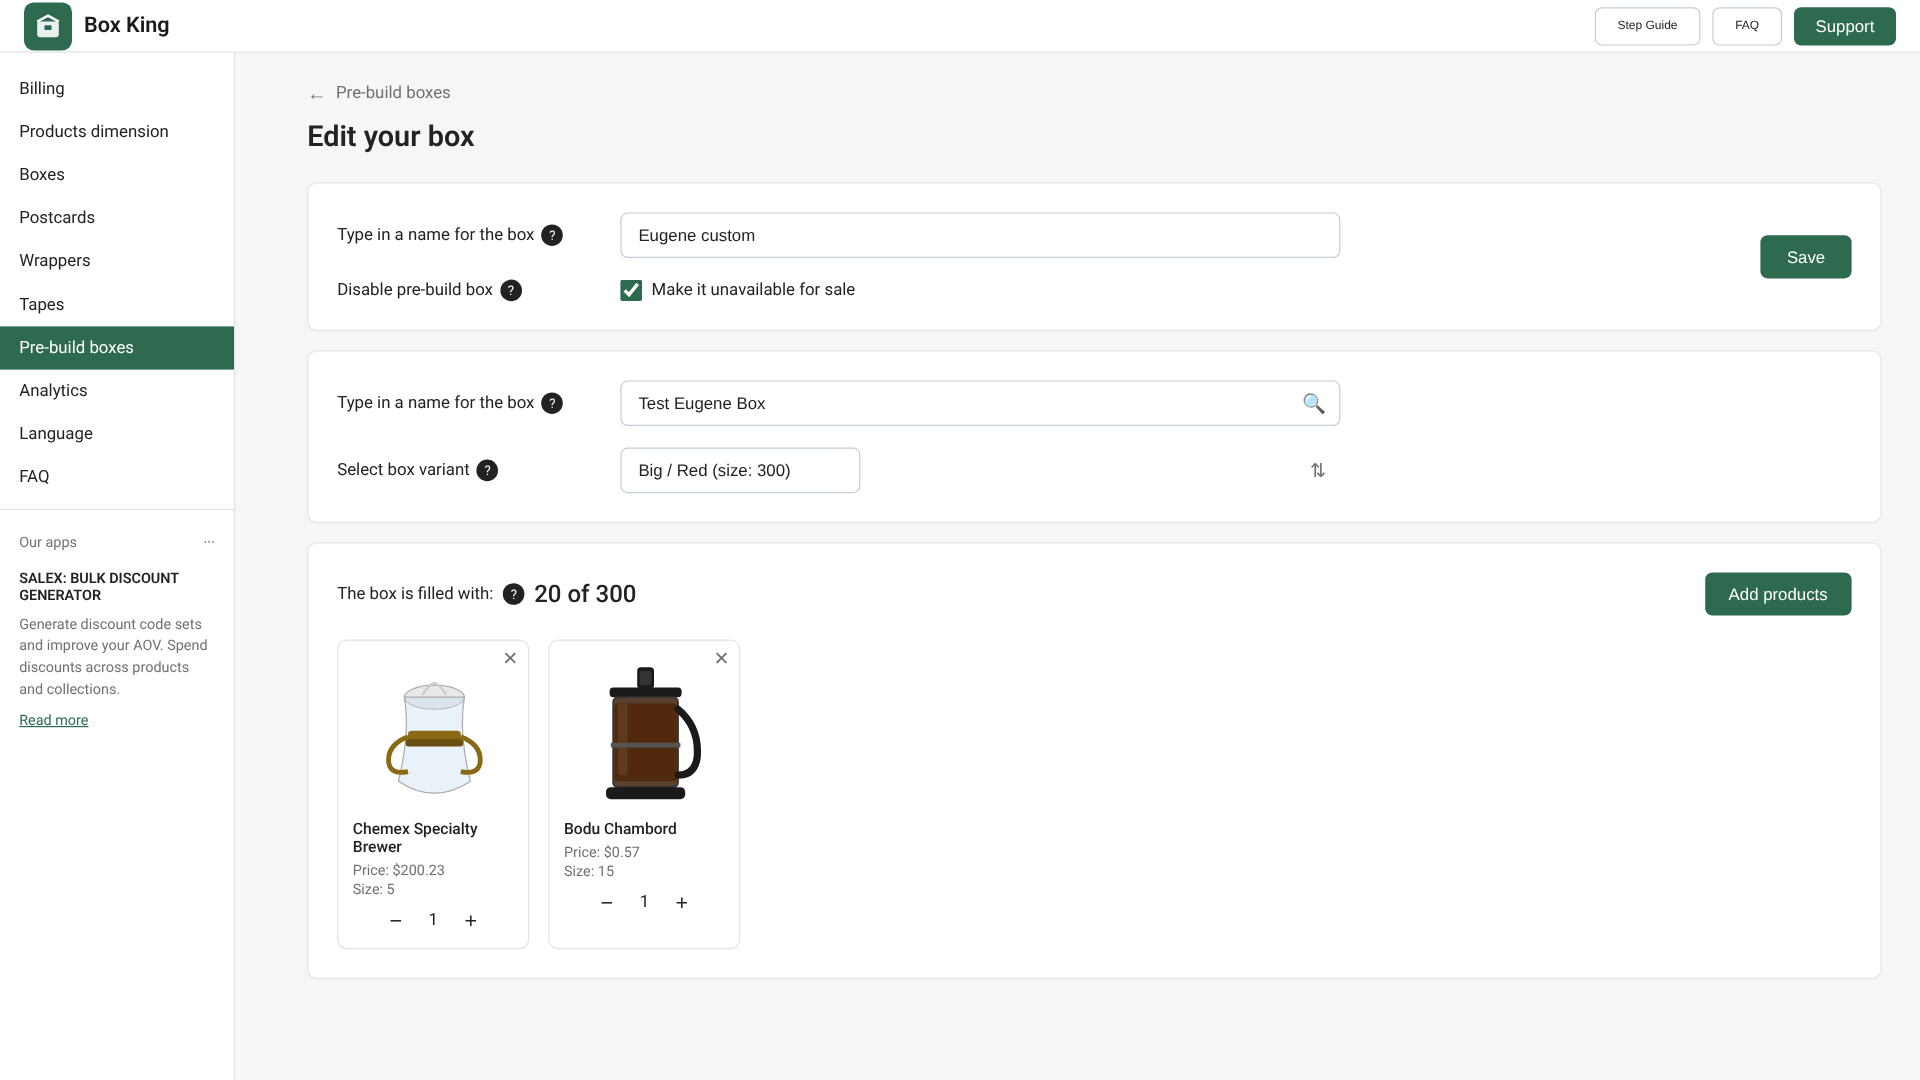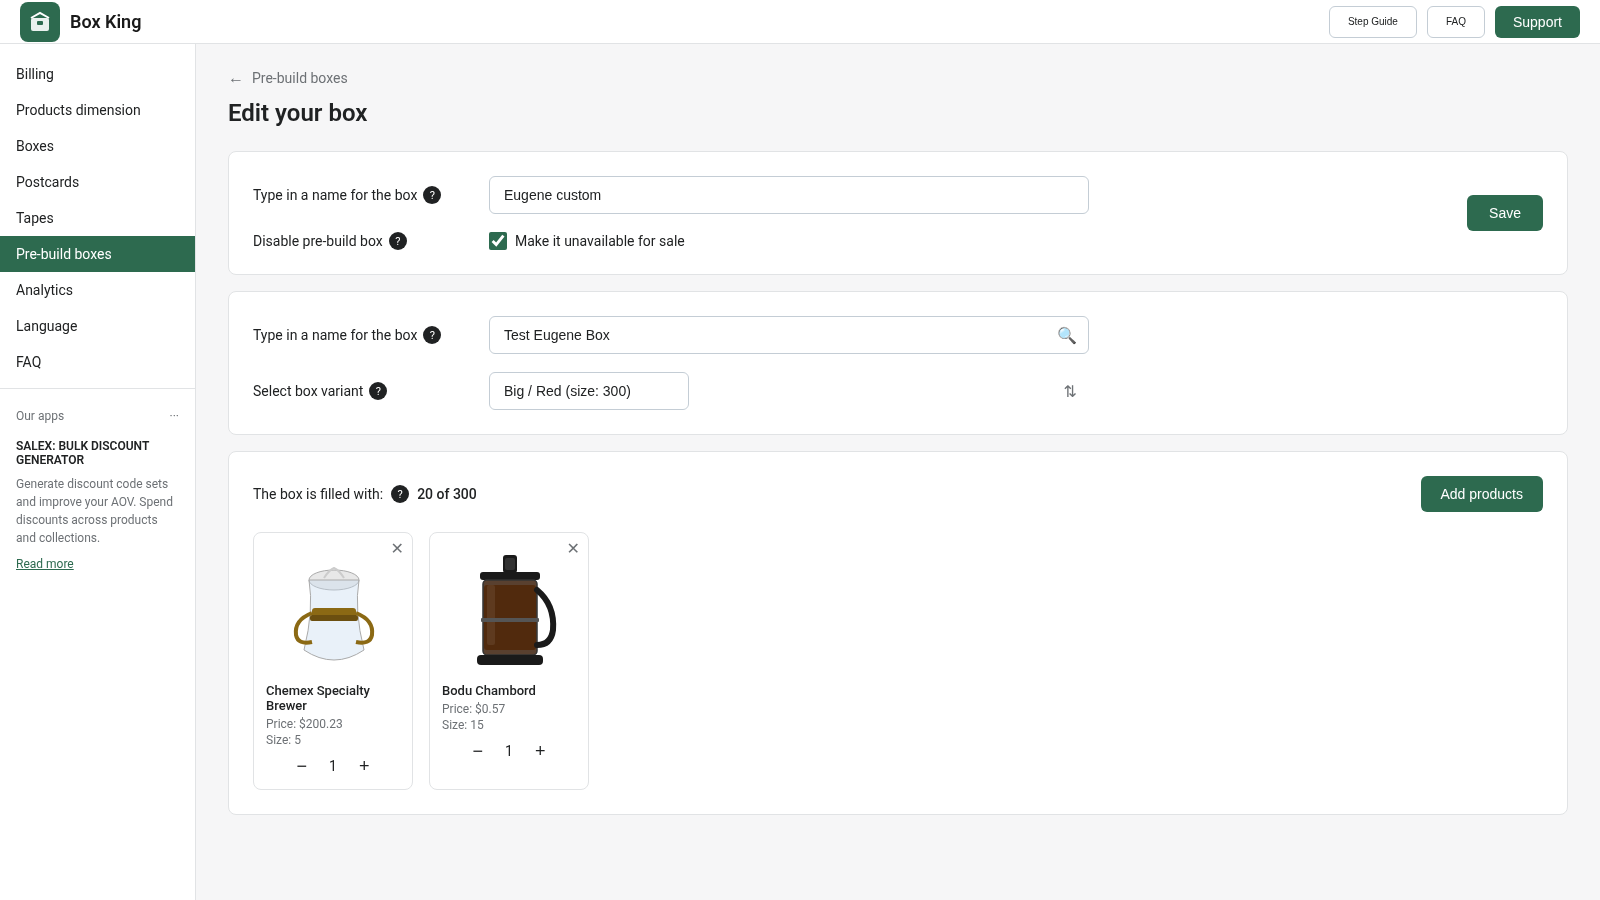"Billing" .layout { gap: none -> 28px }
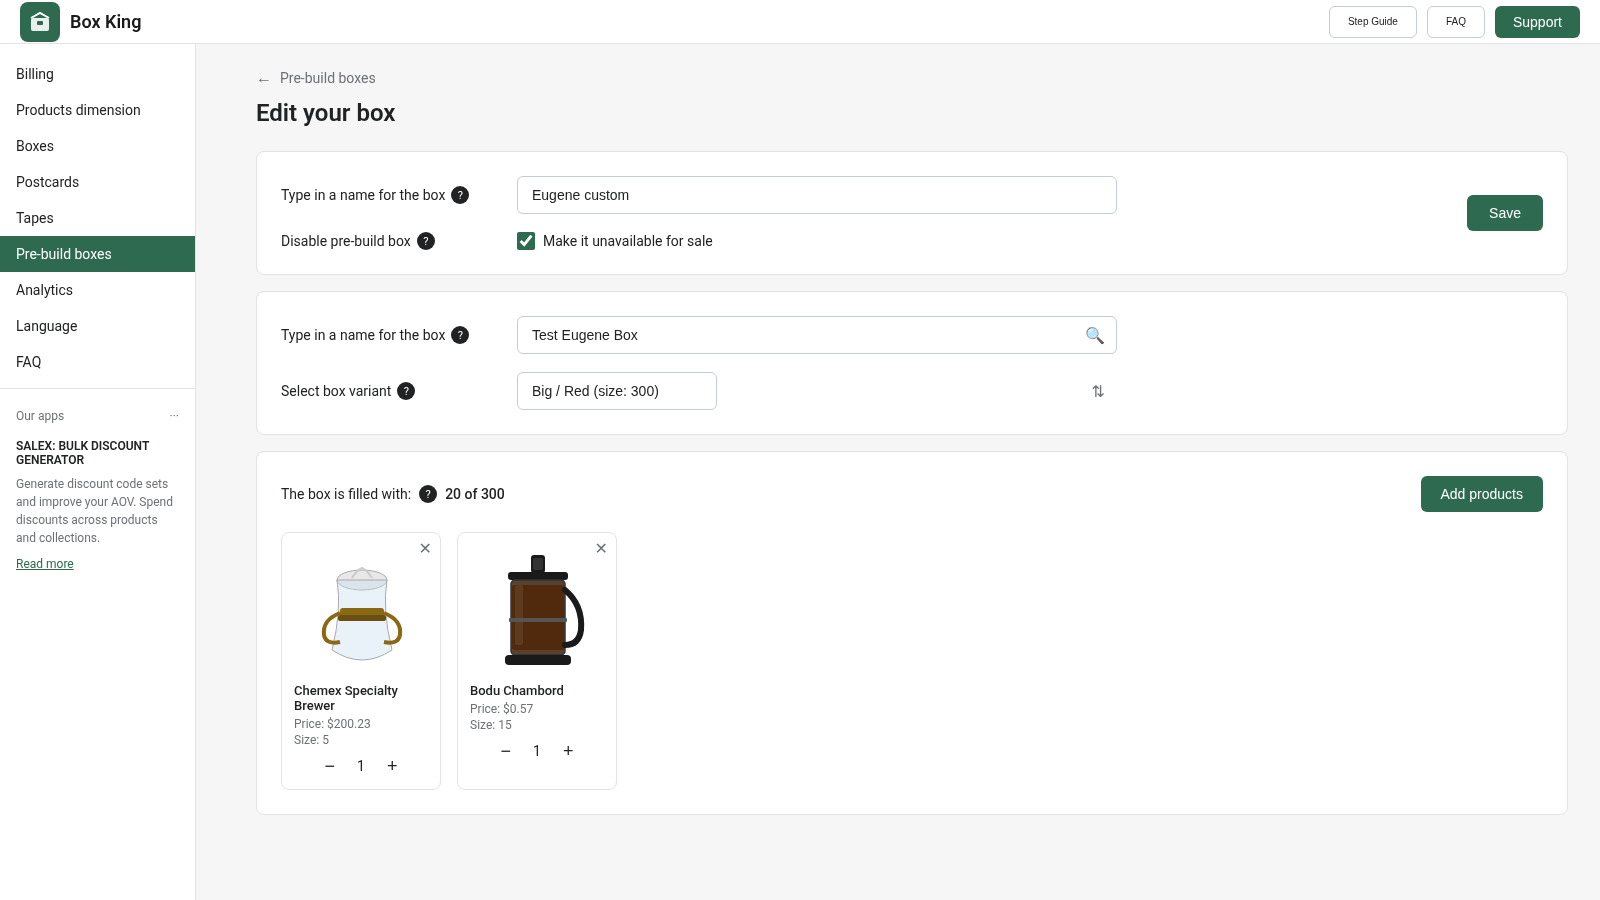"Wrappers" div.sidebar-item { html: none -> <div> <span>Wrappers</span> </div> }
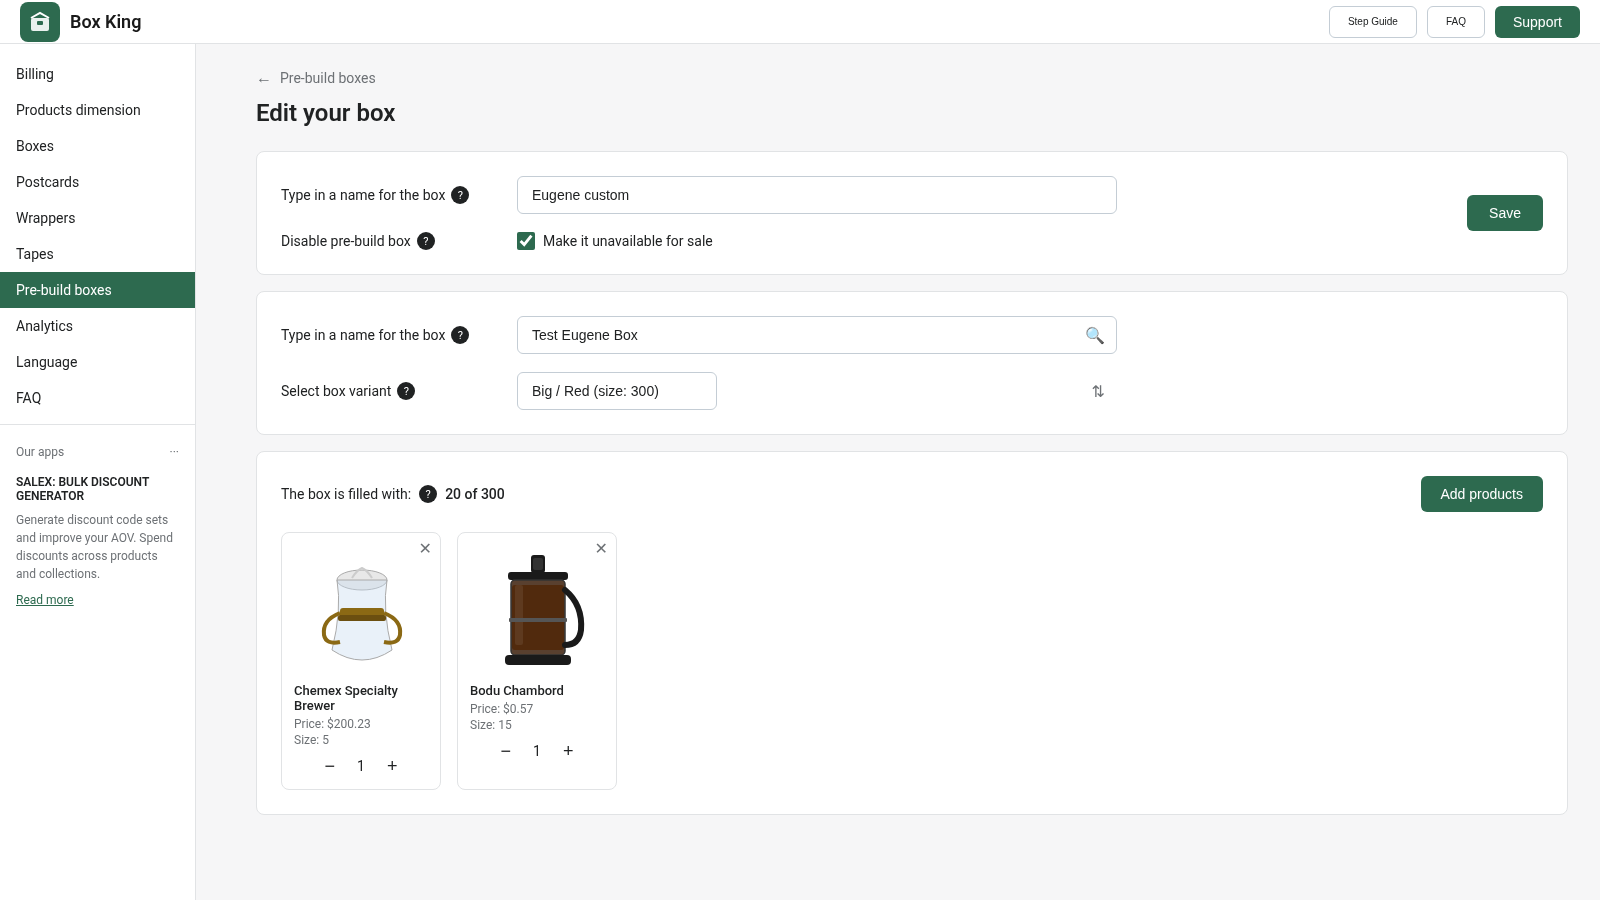"20 of 300" .fill-count { font-size: 14px -> 20px }
